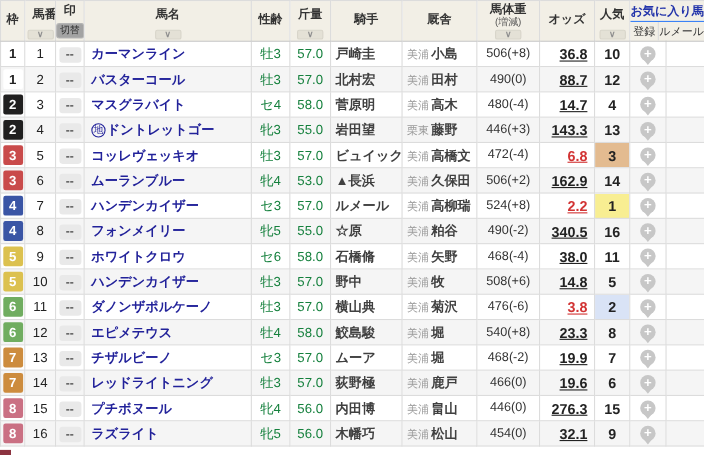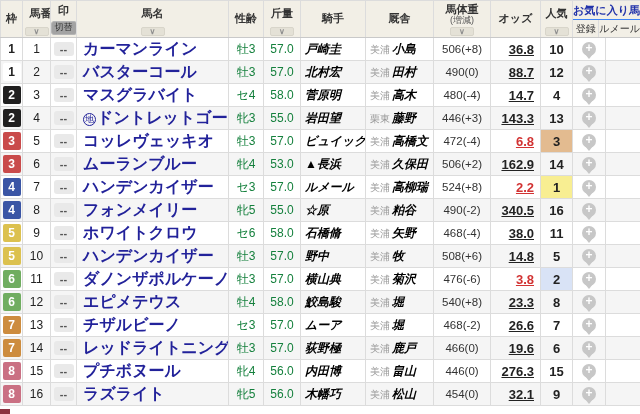"カーマンライン" .horse-link { font-size: 16px -> 12px }
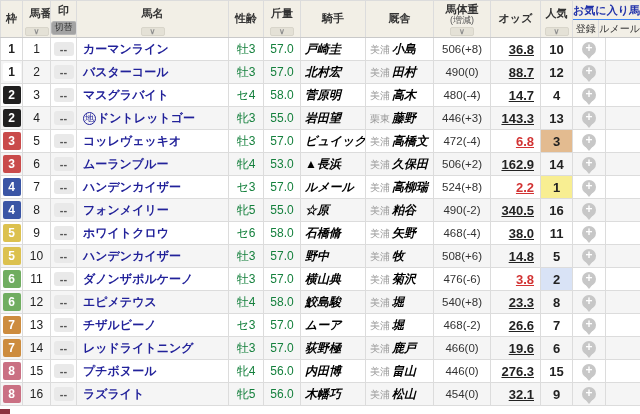"戸崎圭" .link { color: #000000 -> #404040; font-style: italic -> none }
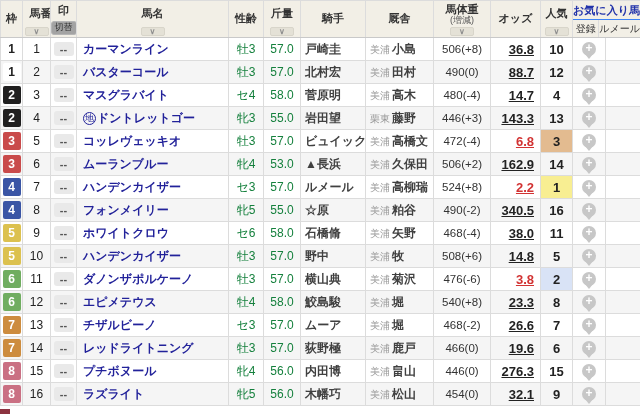"26.6" td.c-odds { text: 26.6 -> 19.9 }
